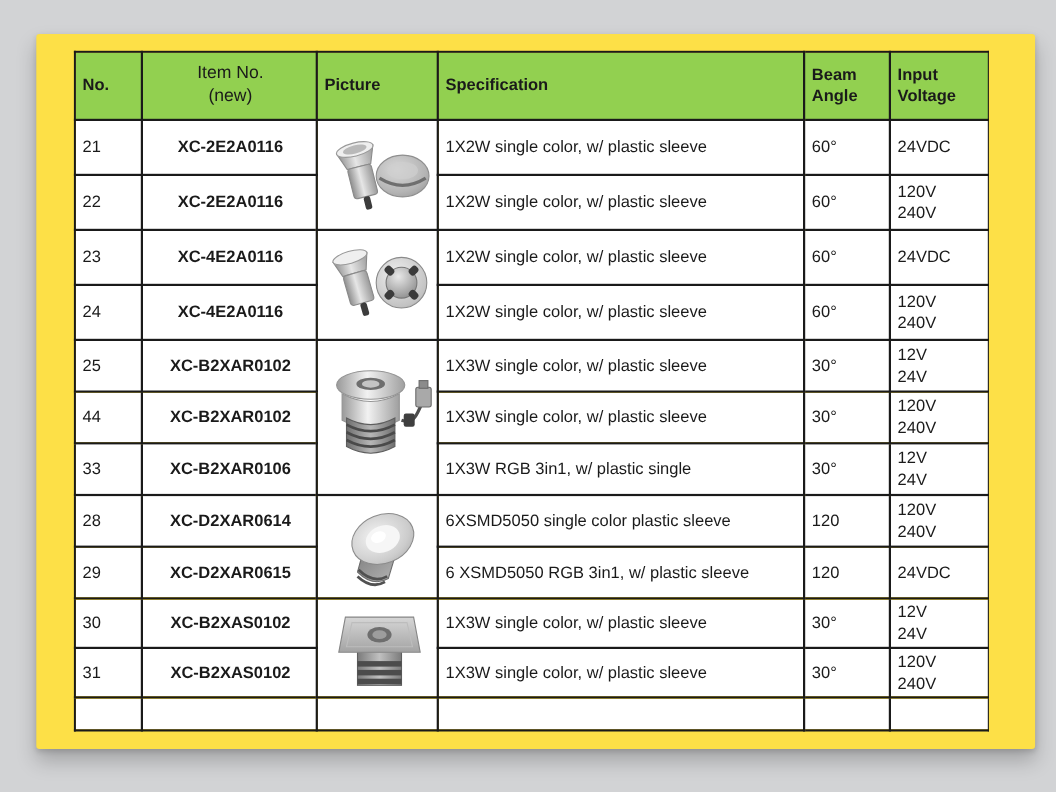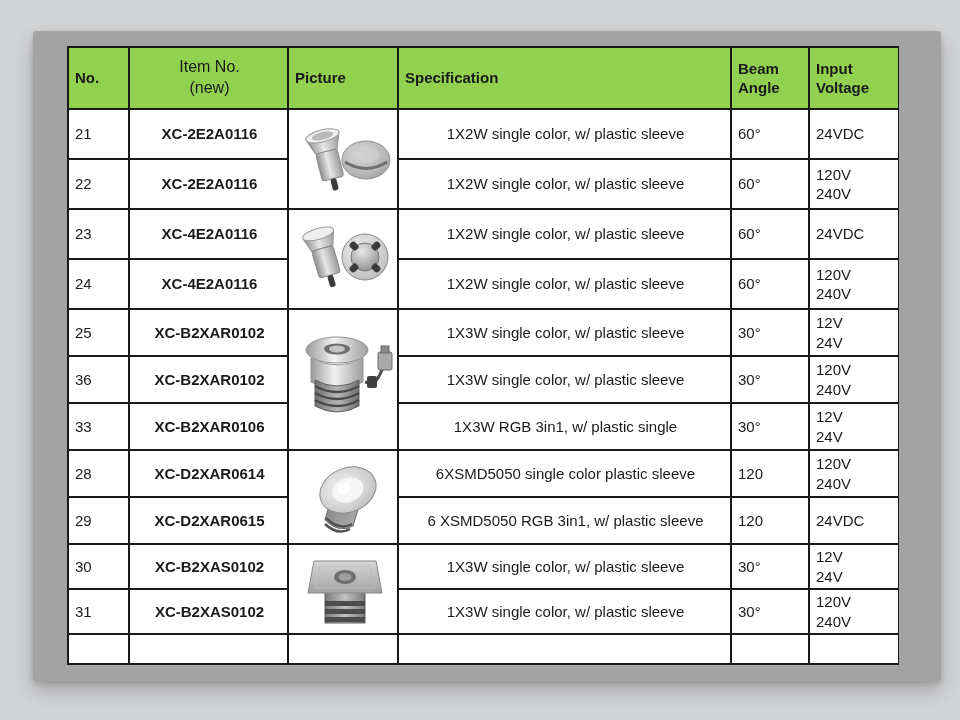"No." .card { background: #a3a3a3 -> #fde047 }
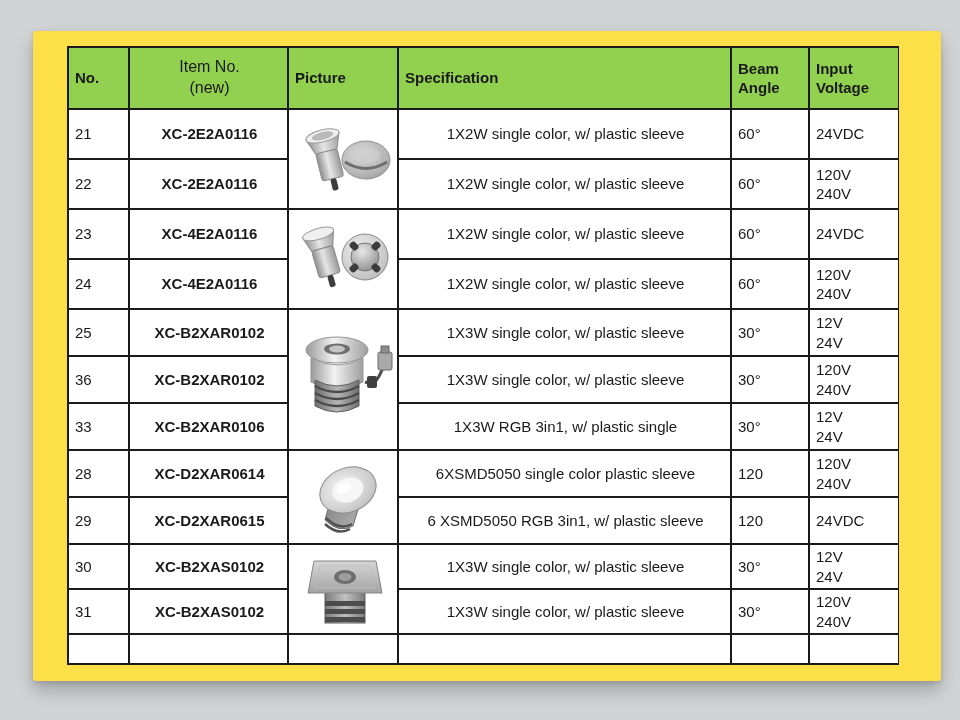"1X2W single color, w/ plastic" td.spec-cell { text-align: center -> left }
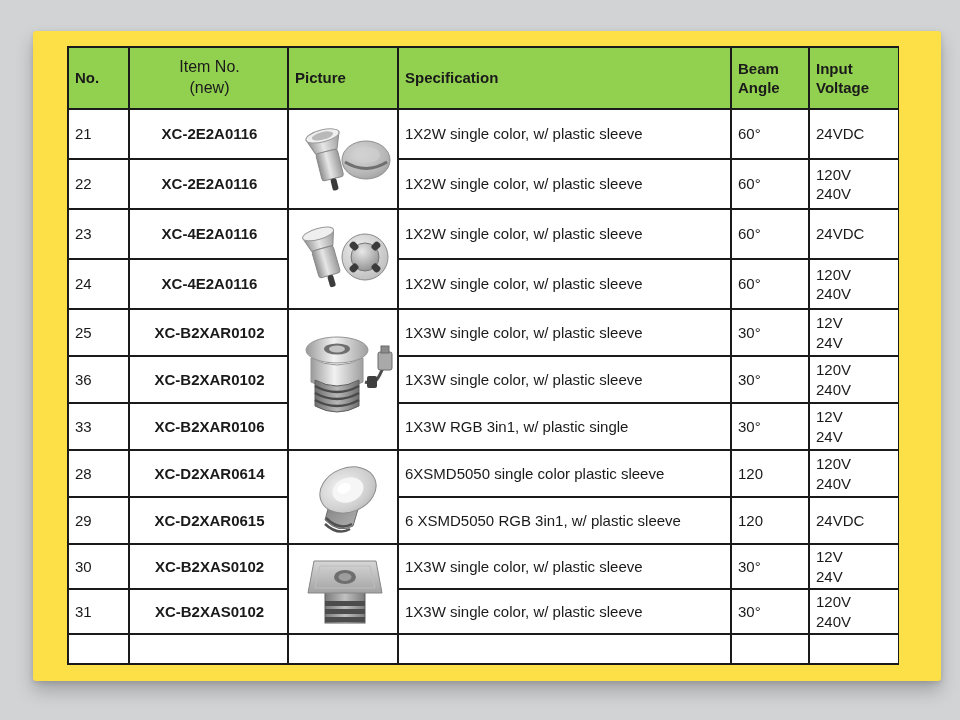"36" td.no-cell { text: 36 -> 44 }
